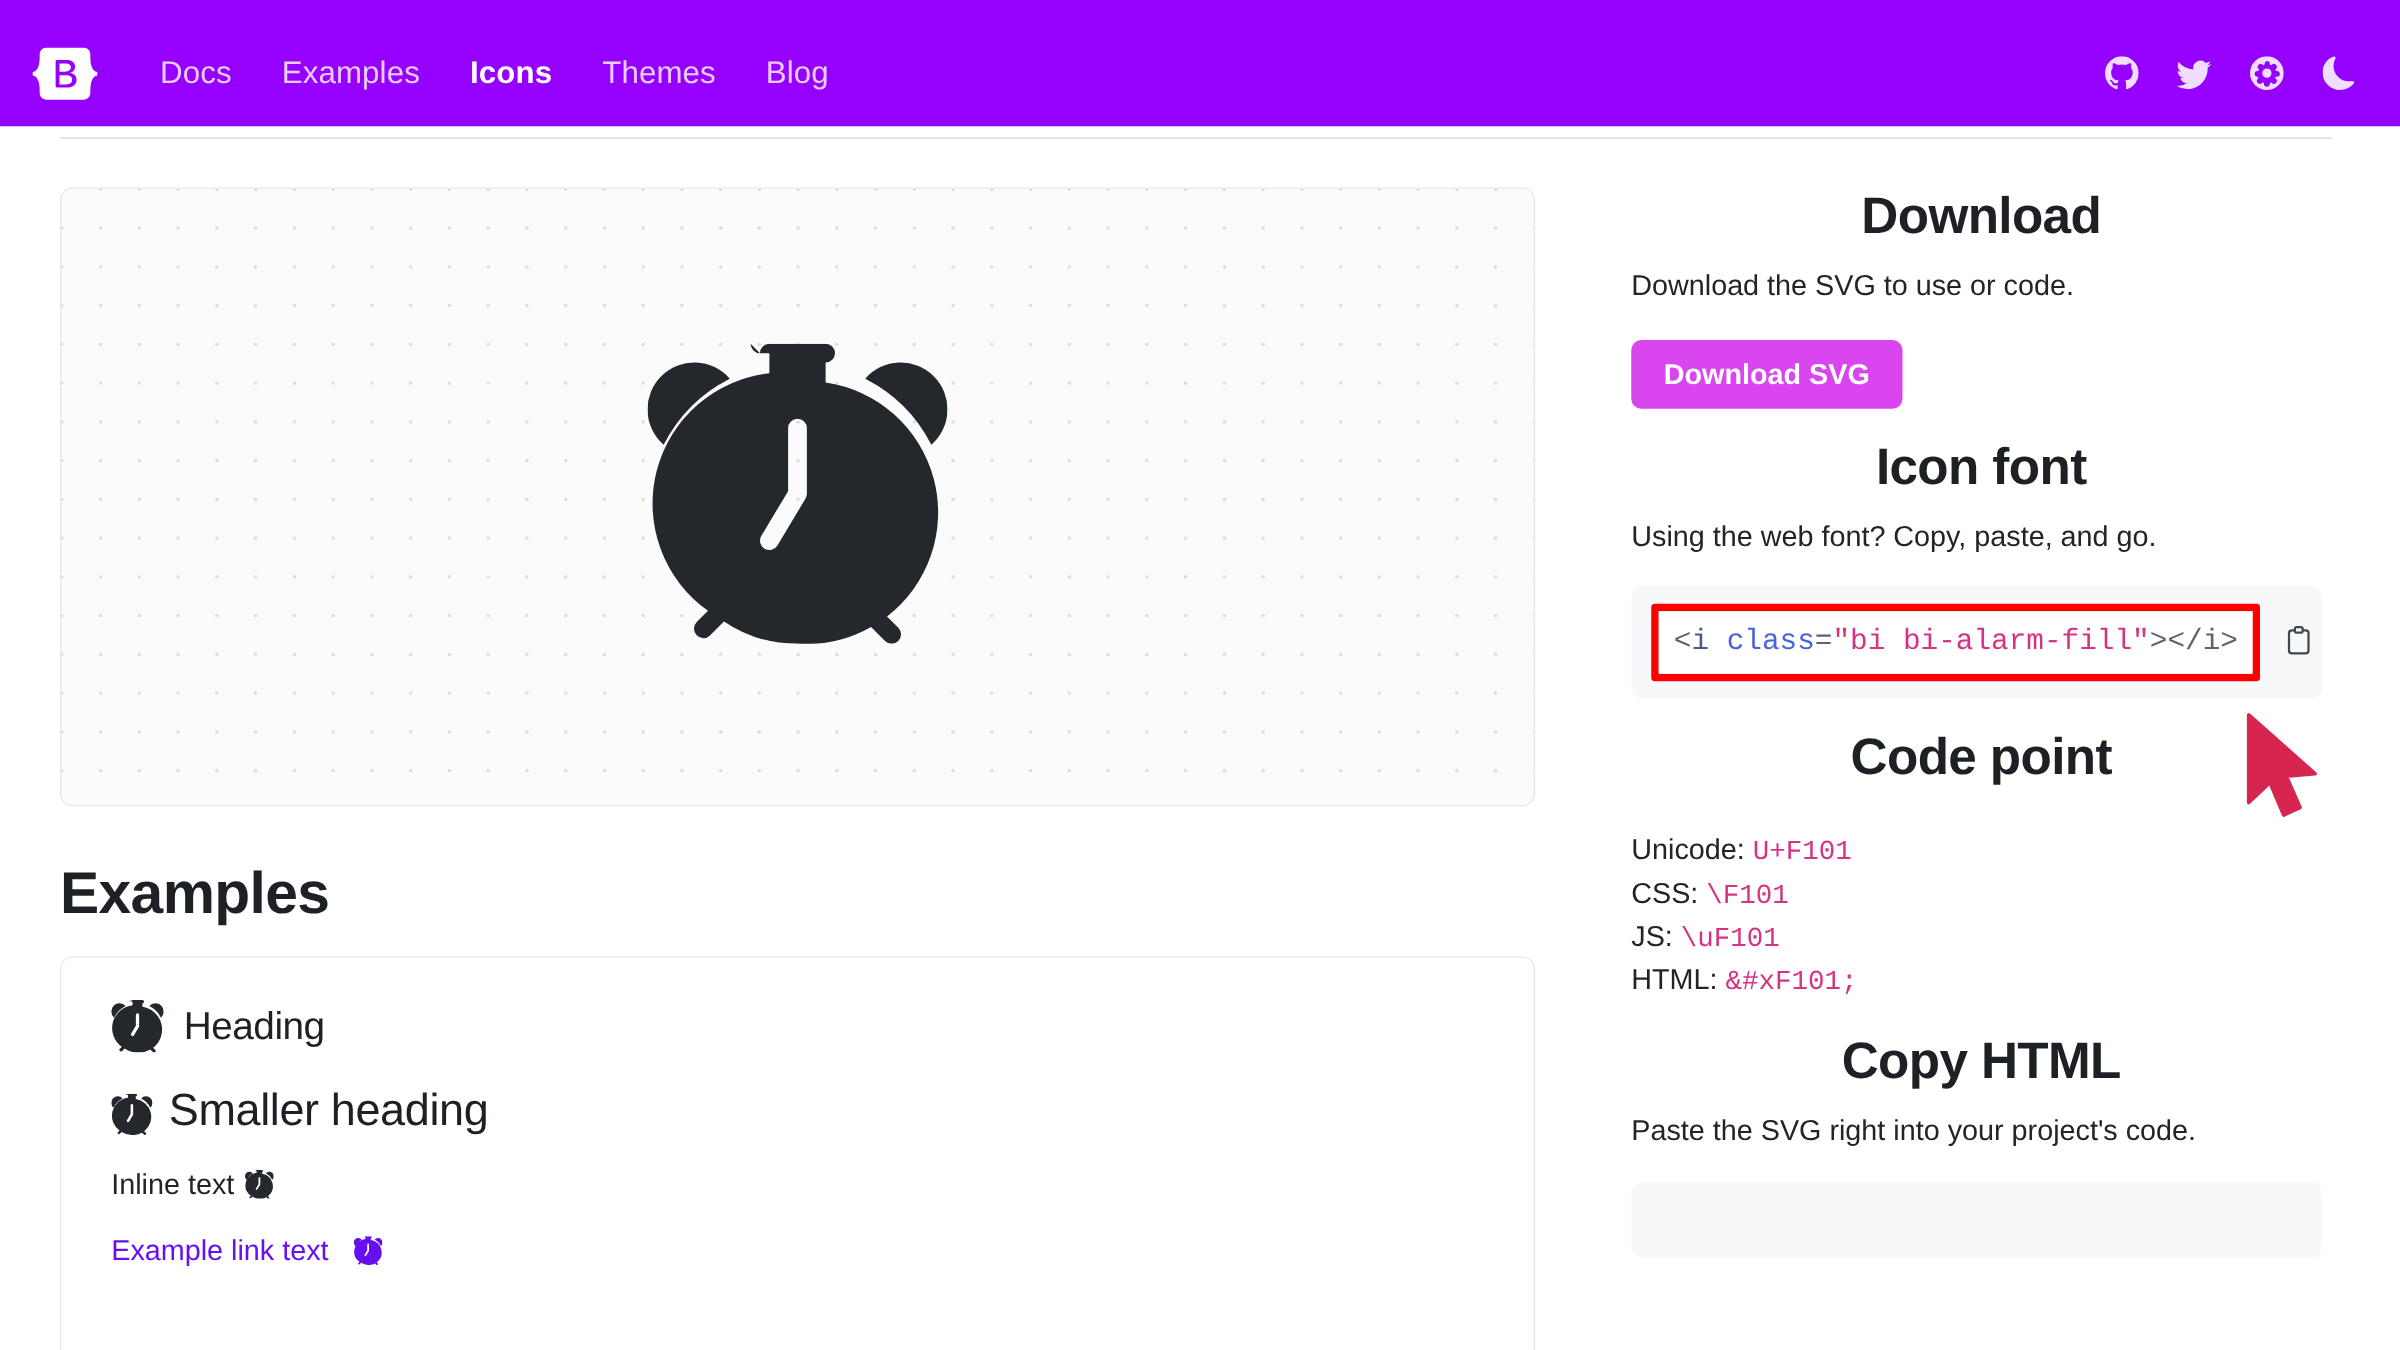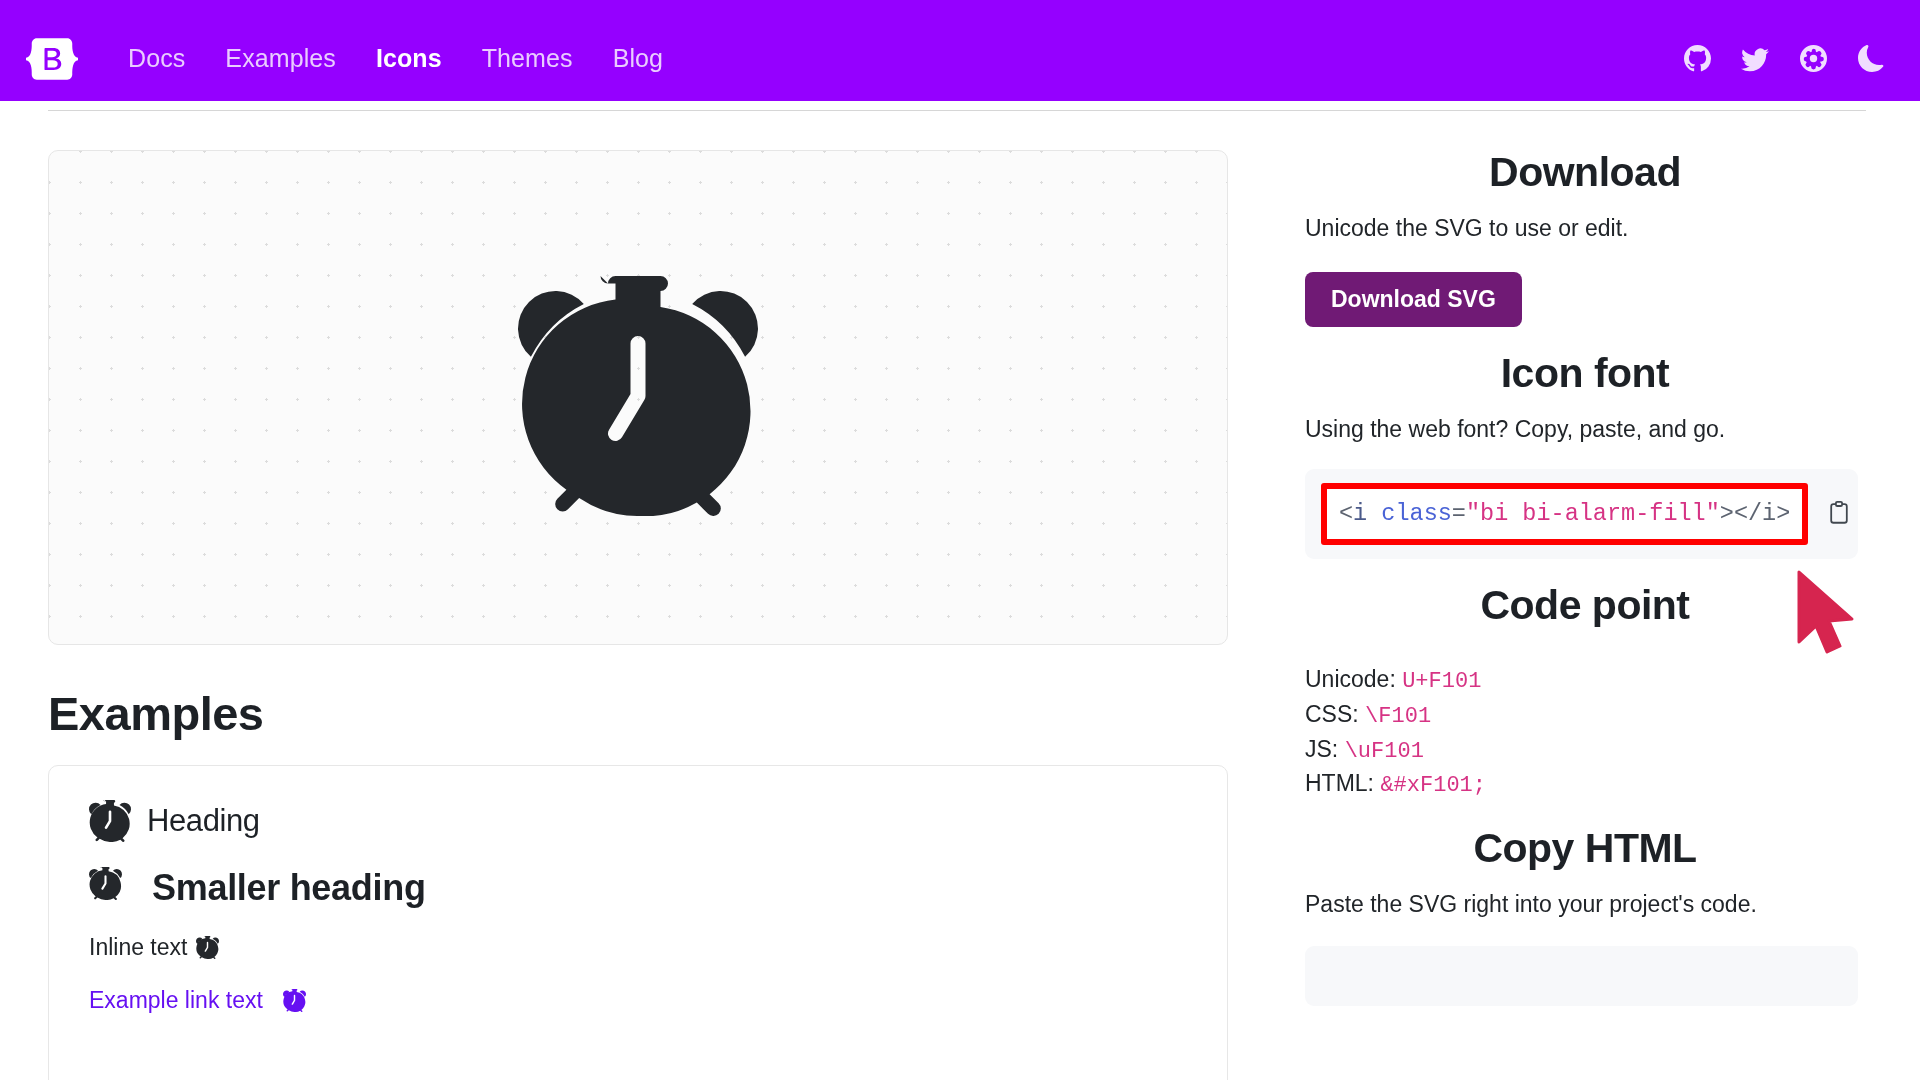"Unicode the SVG to use" p.sec-sub { text: Unicode the SVG to use or edit -> Download the SVG to use or code }
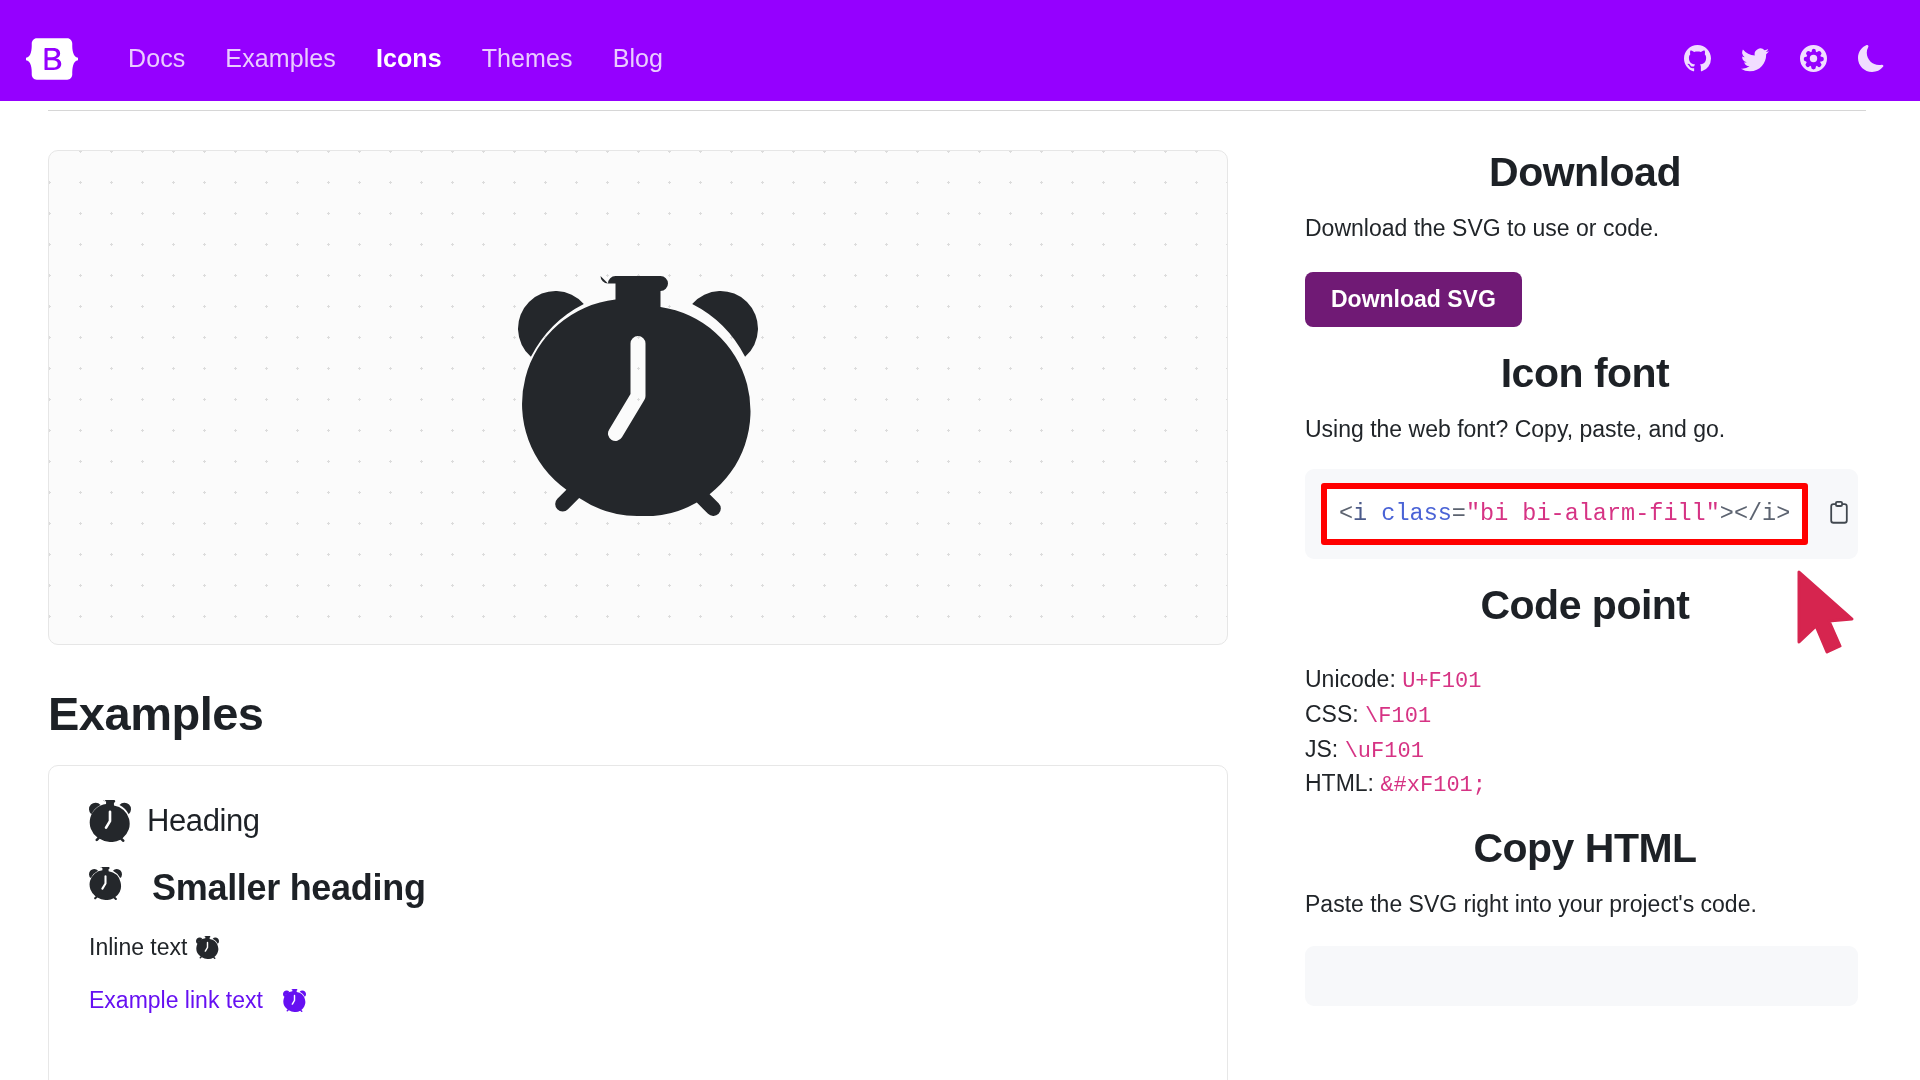"Download SVG" .btn-download { background: #701a75 -> #d946ef }
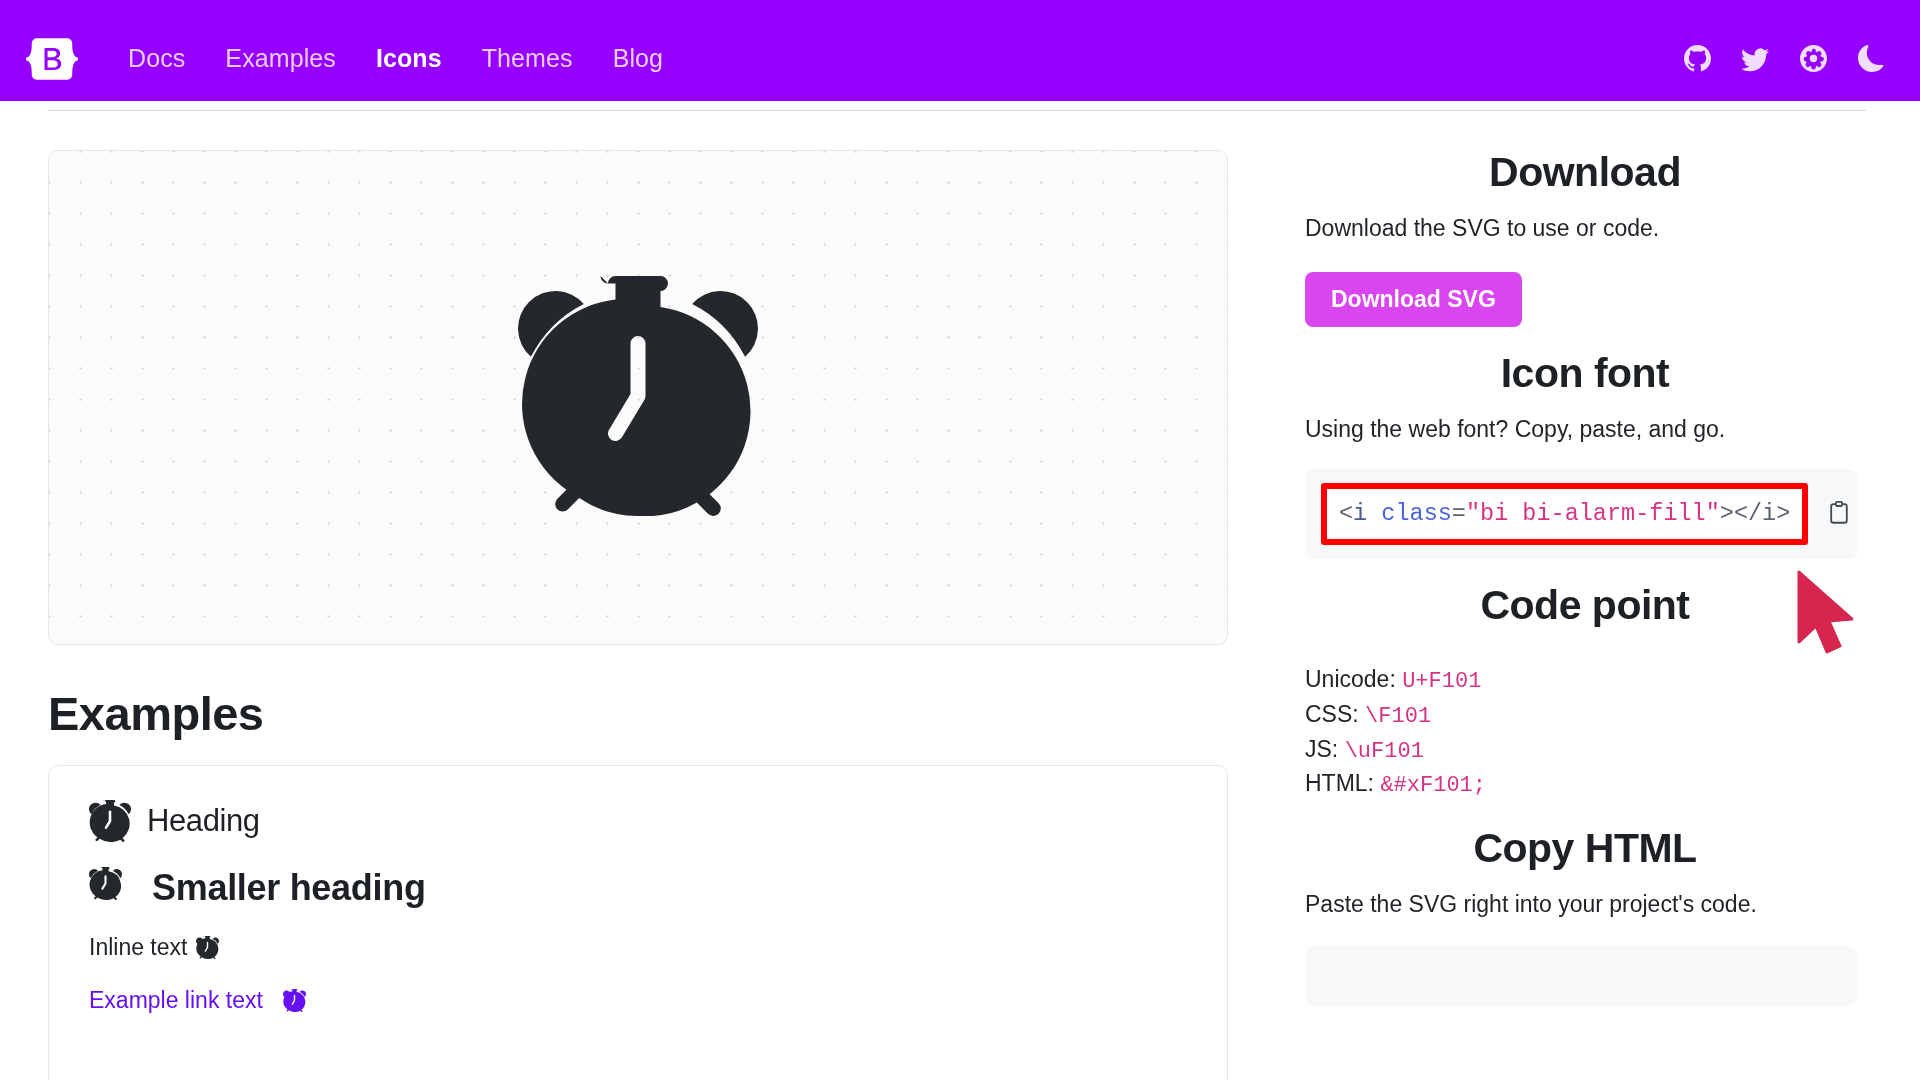"Smaller heading" .ex-h2 { align-items: flex-start -> flex-end; font-weight: 700 -> 400; gap: 30px -> 13px }
